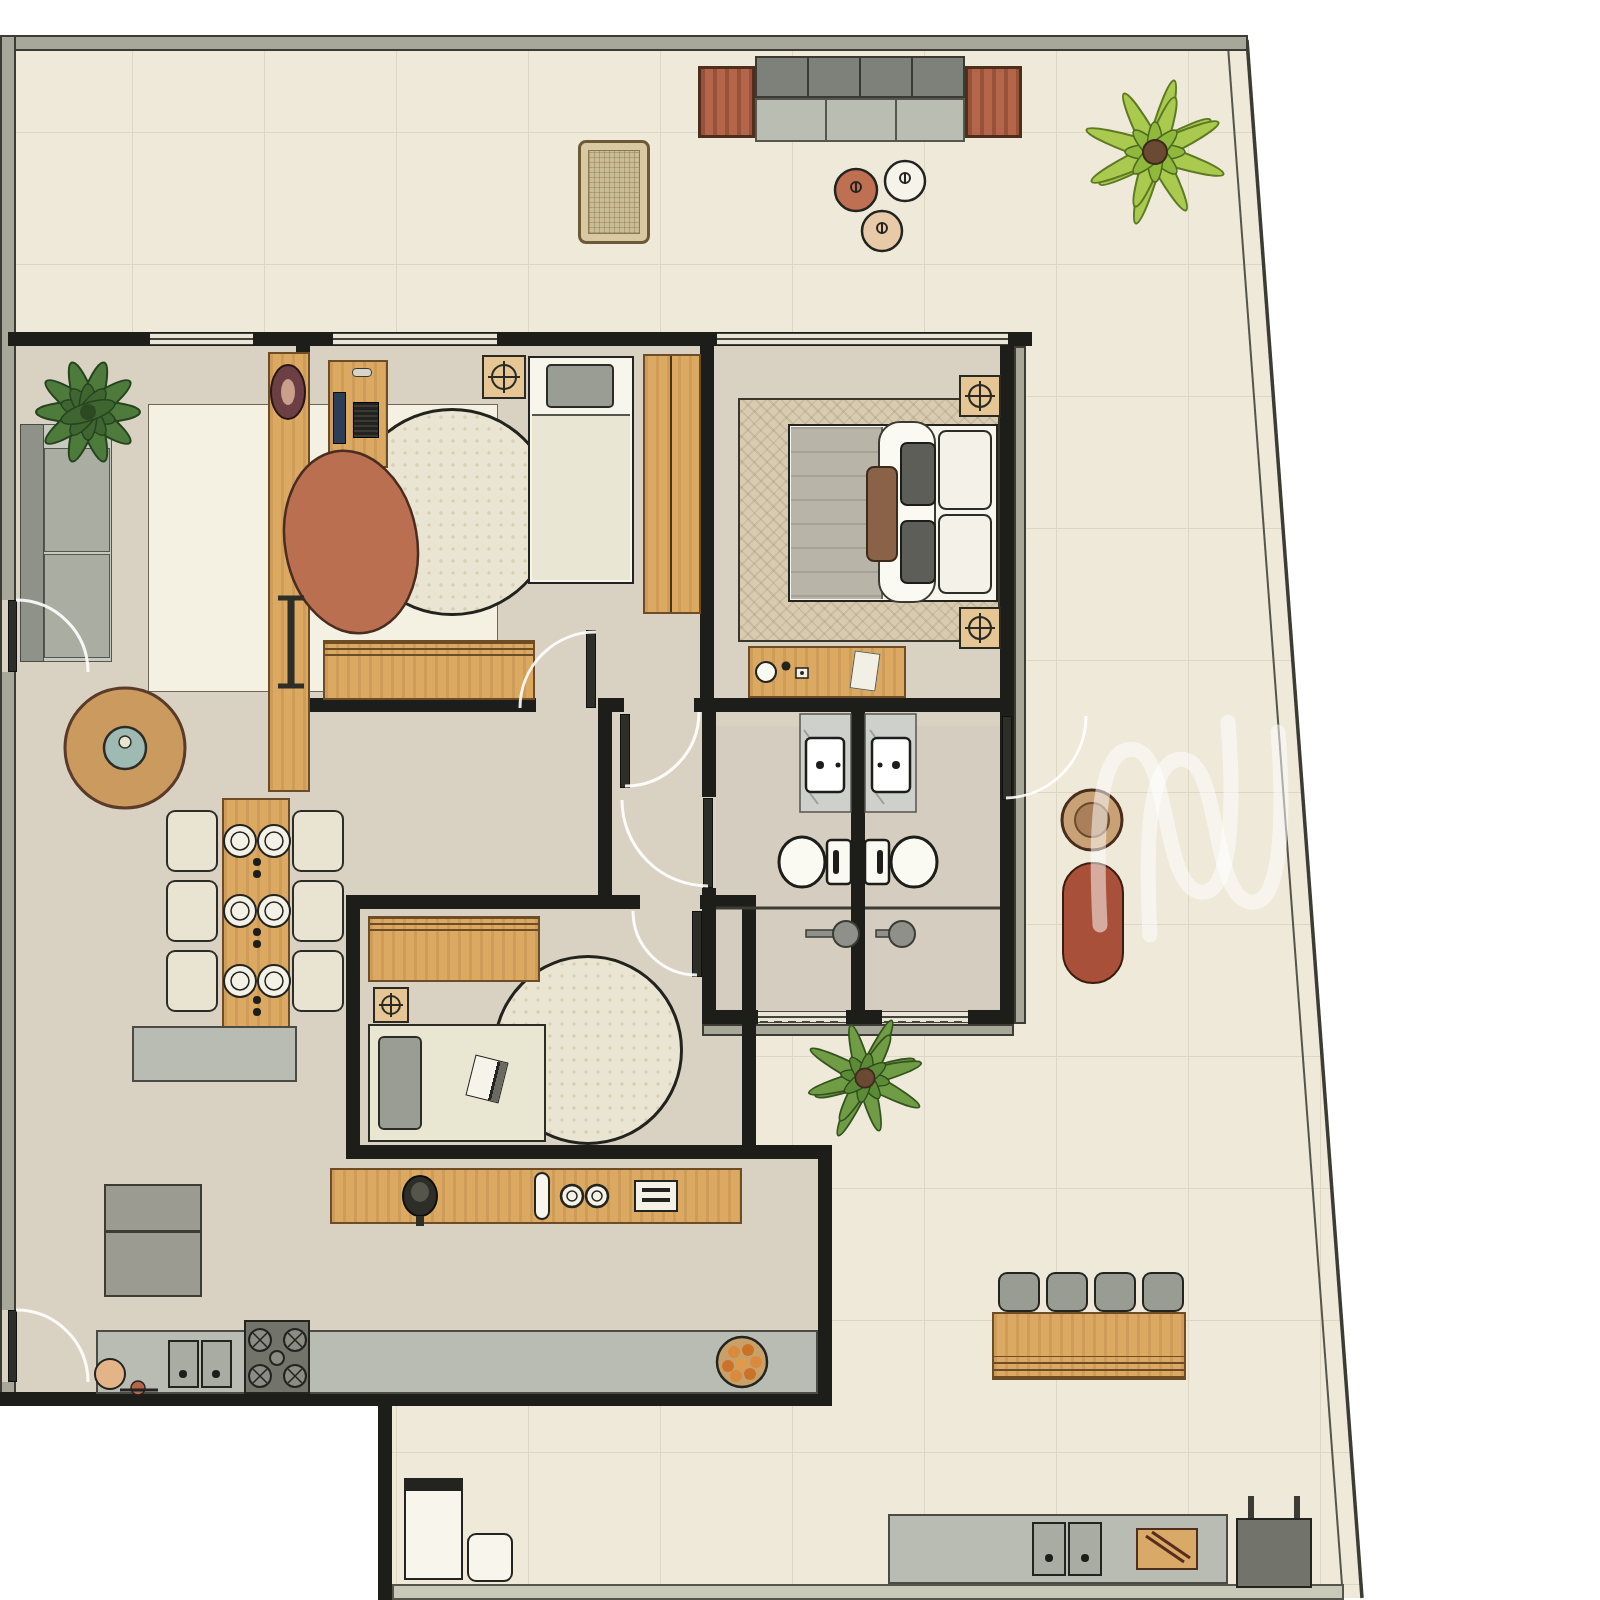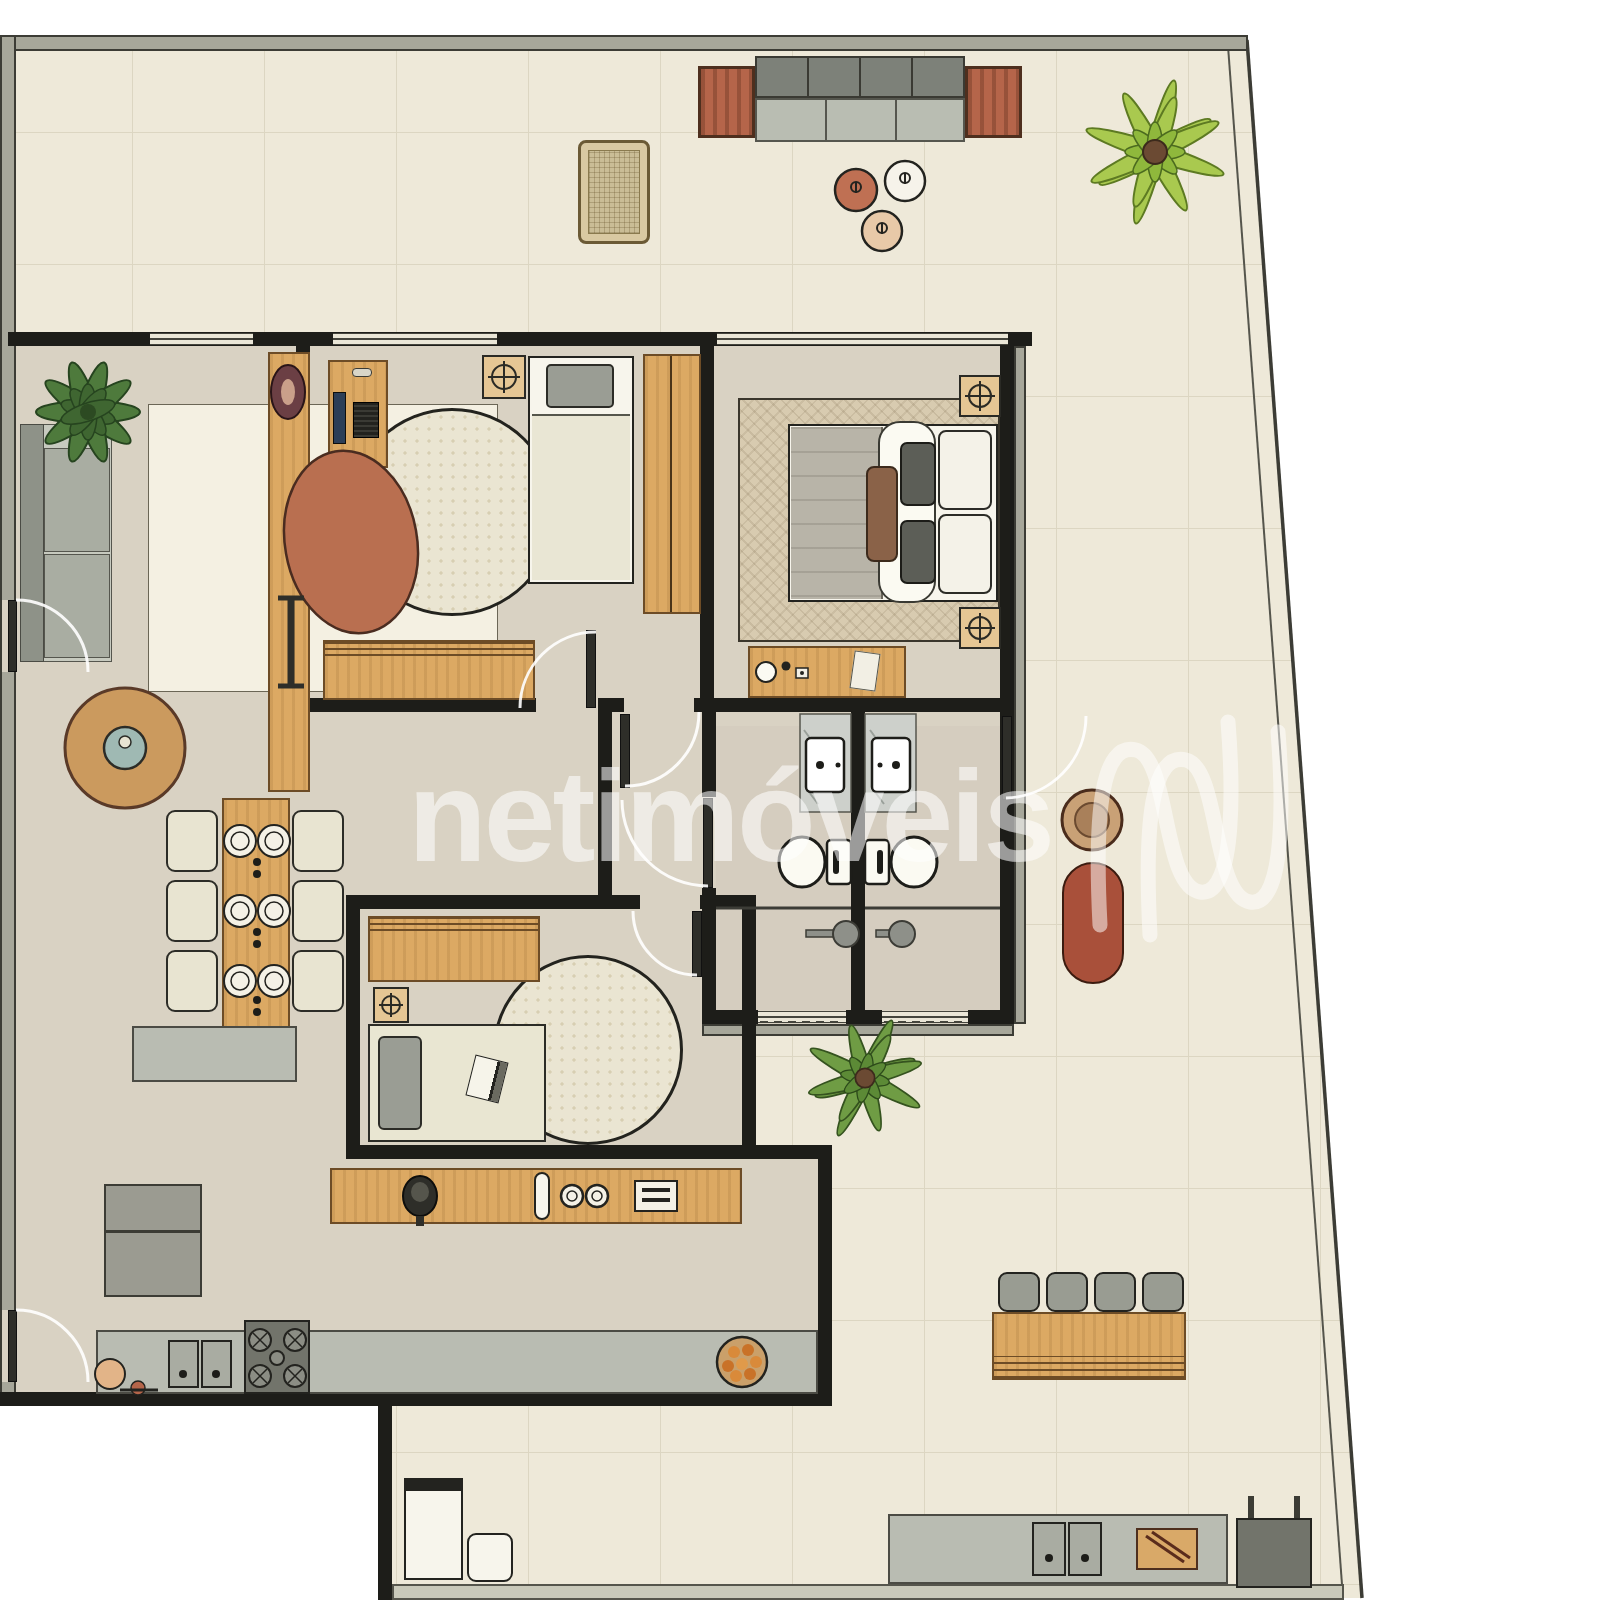"netimóveis" div { html: <div>netimóveis</div> -> none }
